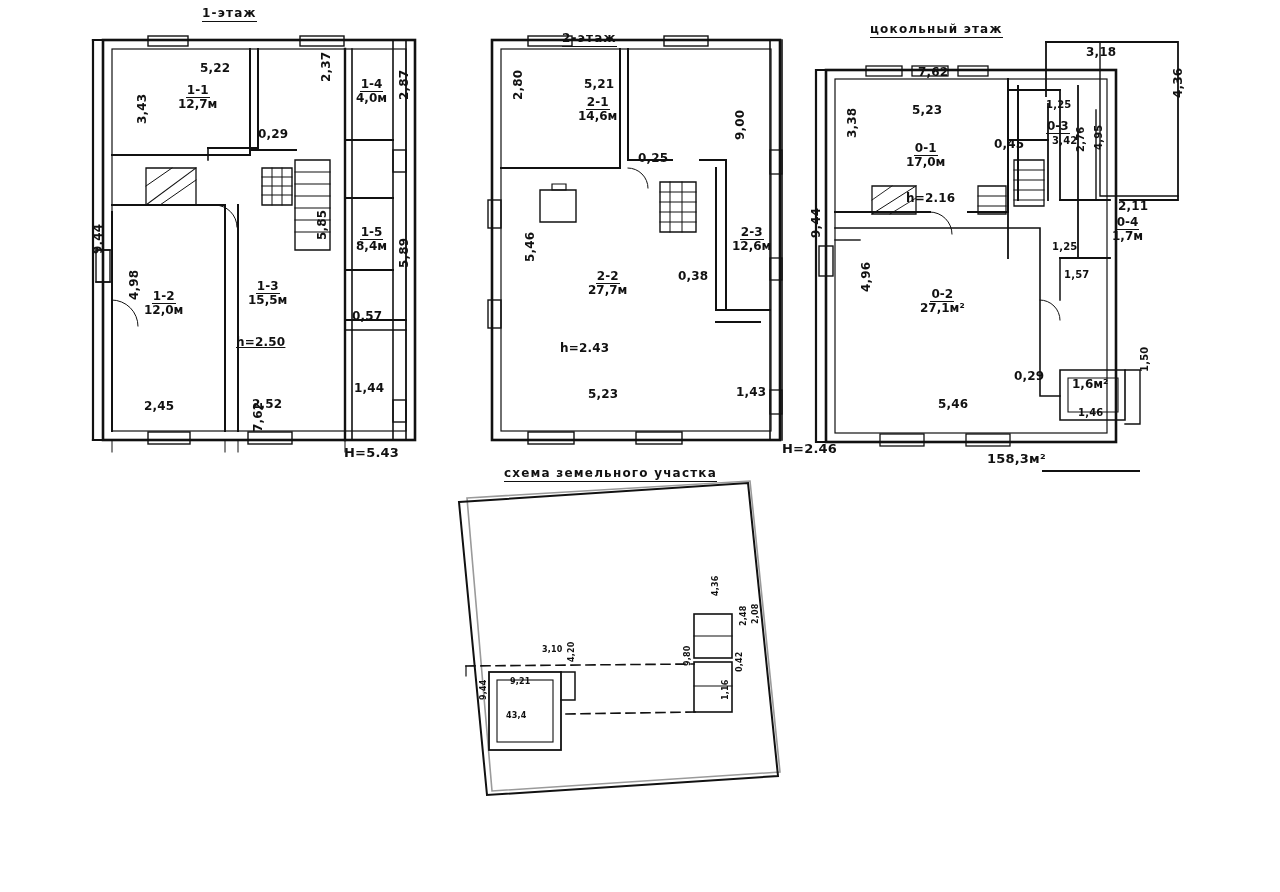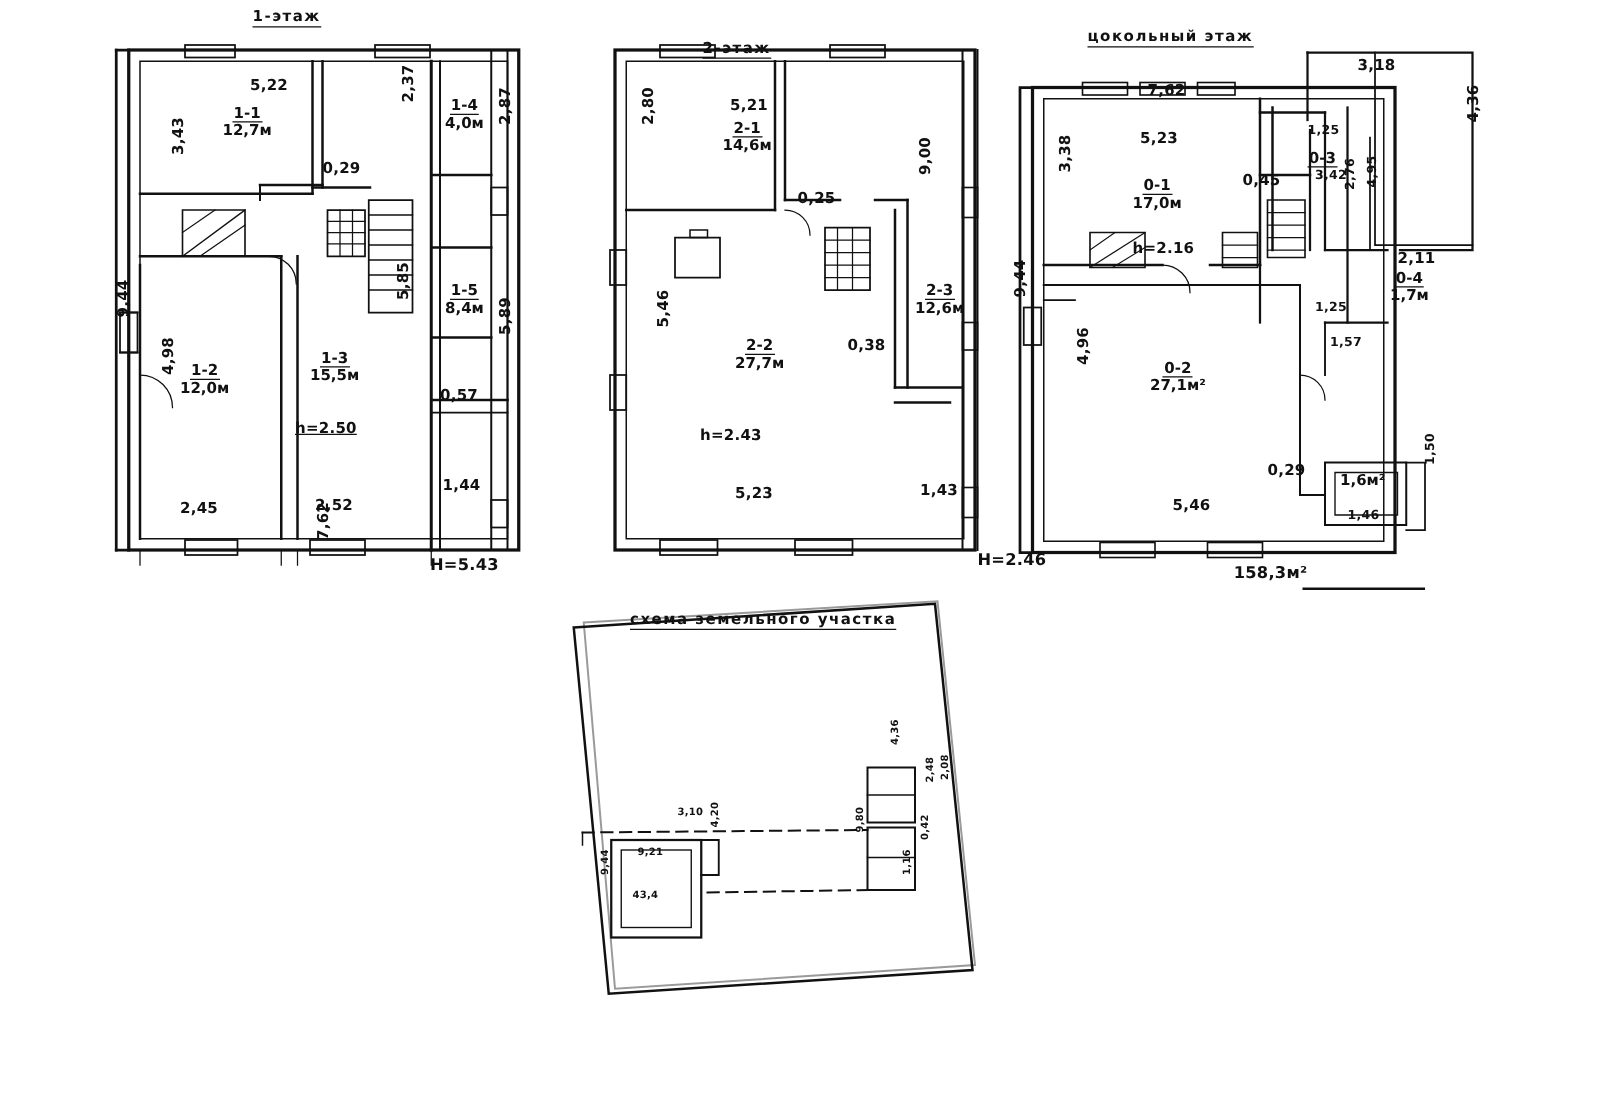"схема земельного участка" div.title { top: 488px -> 466px }
